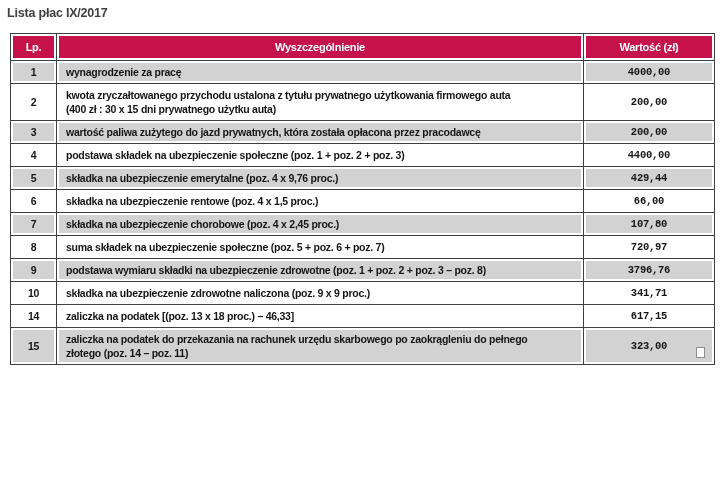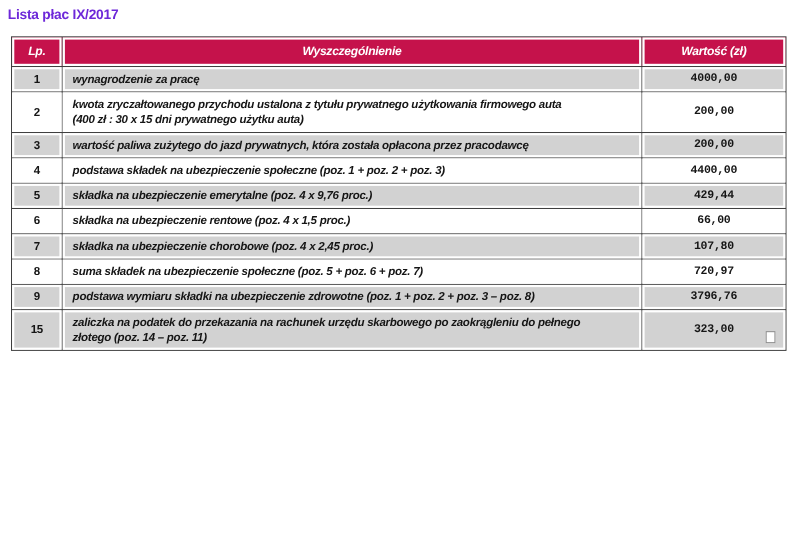"Lista płac IX/2017" .page-title { color: #6d28d9 -> #404040 }
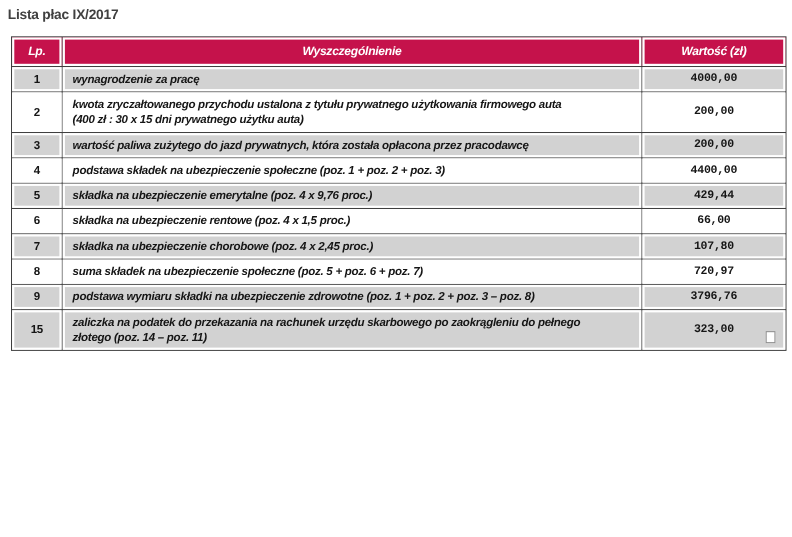"Lp." th { font-style: italic -> none }
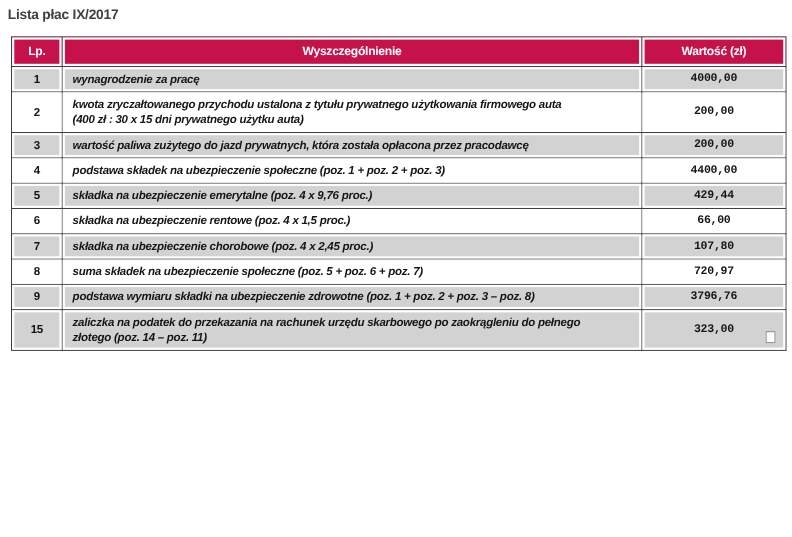"wynagrodzenie za pracę" td.desc { font-style: italic -> none }
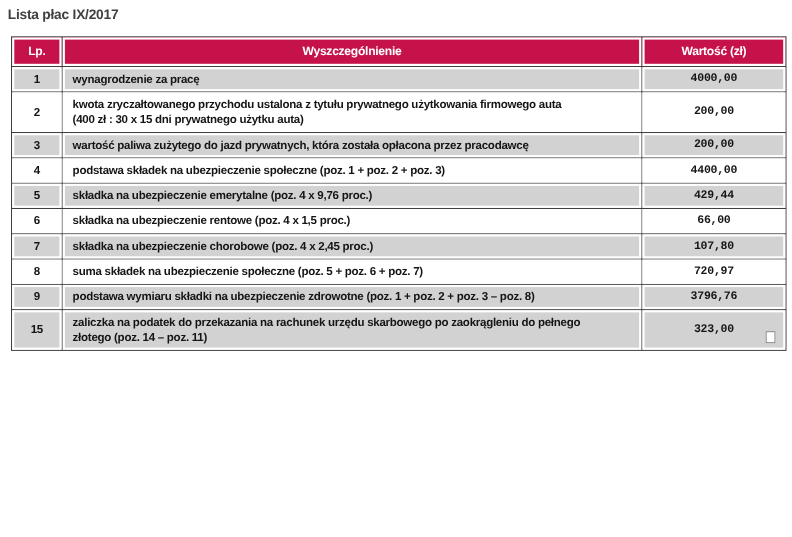"10" tr { html: none -> <tr> <td>10</td> <td>składka na ubezpieczenie zdrowotne naliczona (poz. 9 x 9 proc.)</td> <td>341,71</td> </tr> }
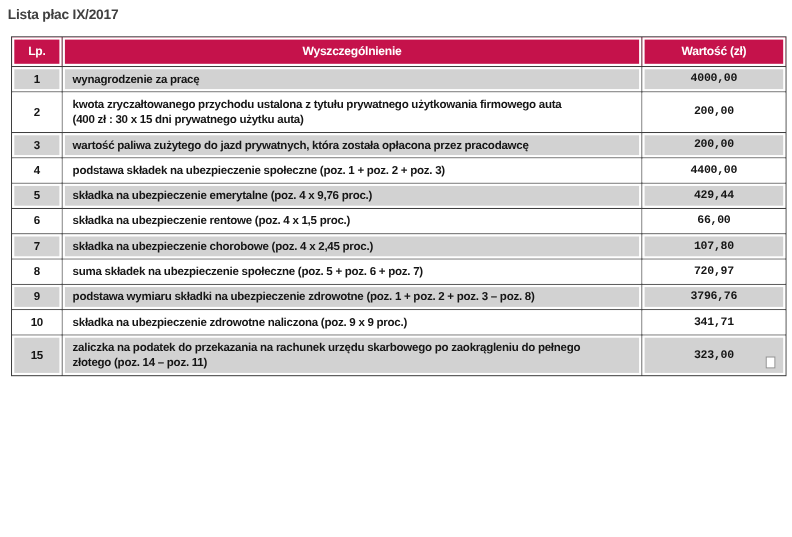"14" tr { html: none -> <tr> <td>14</td> <td>zaliczka na podatek [(poz. 13 x 18 proc.) – 46,33]</td> <td>617,15</td> </tr> }
